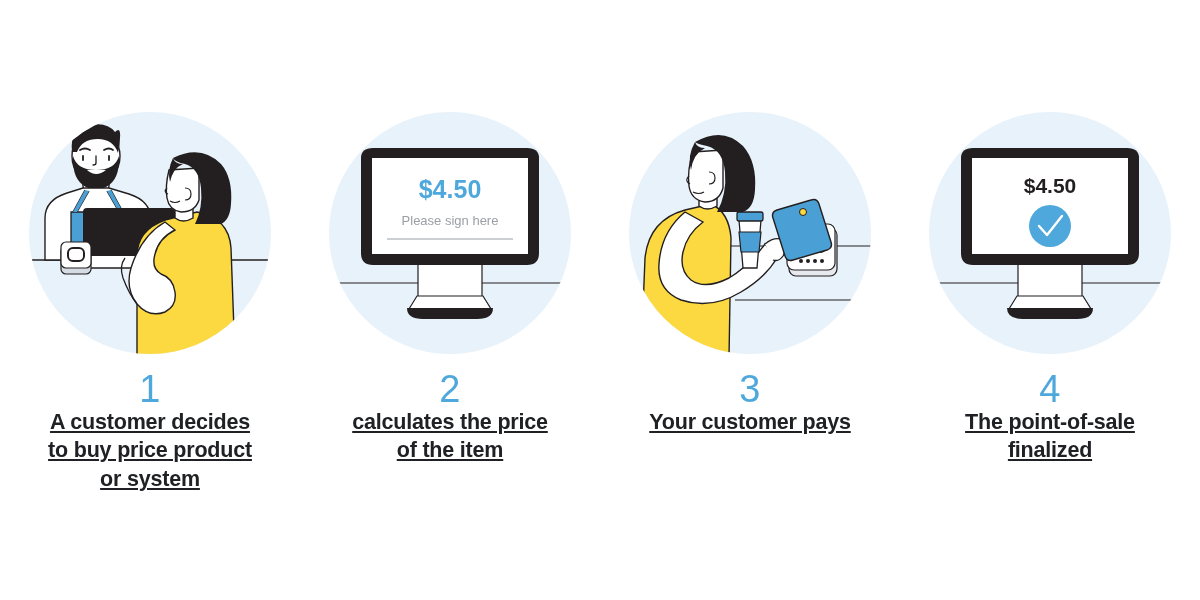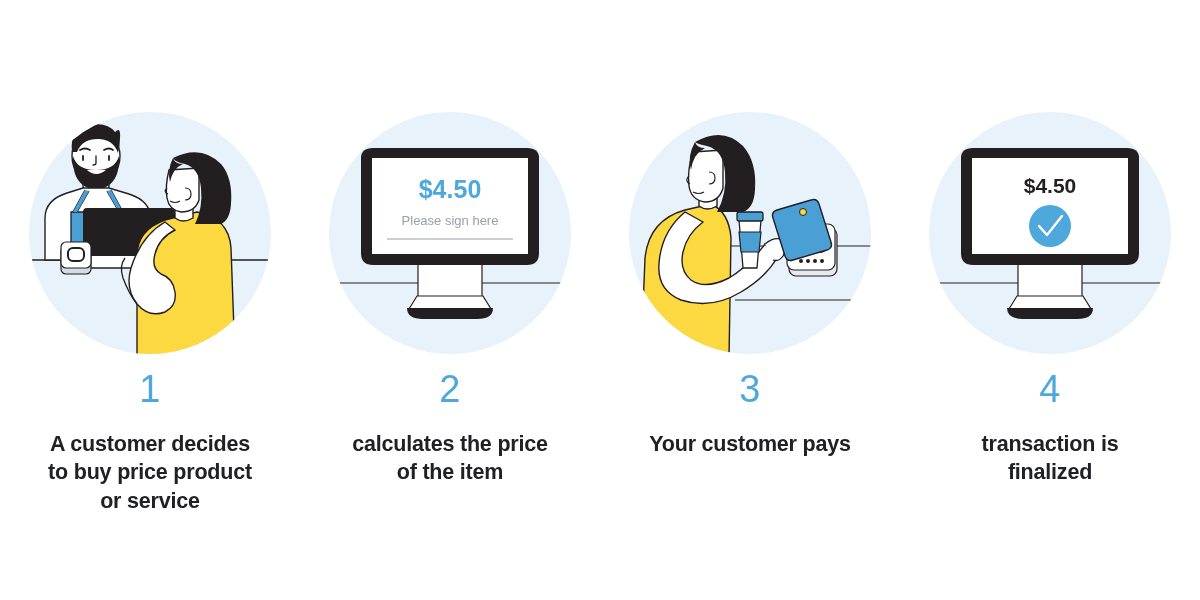"A customer decides" .step-caption { margin-top: 22px -> none; text-decoration: none -> underline }
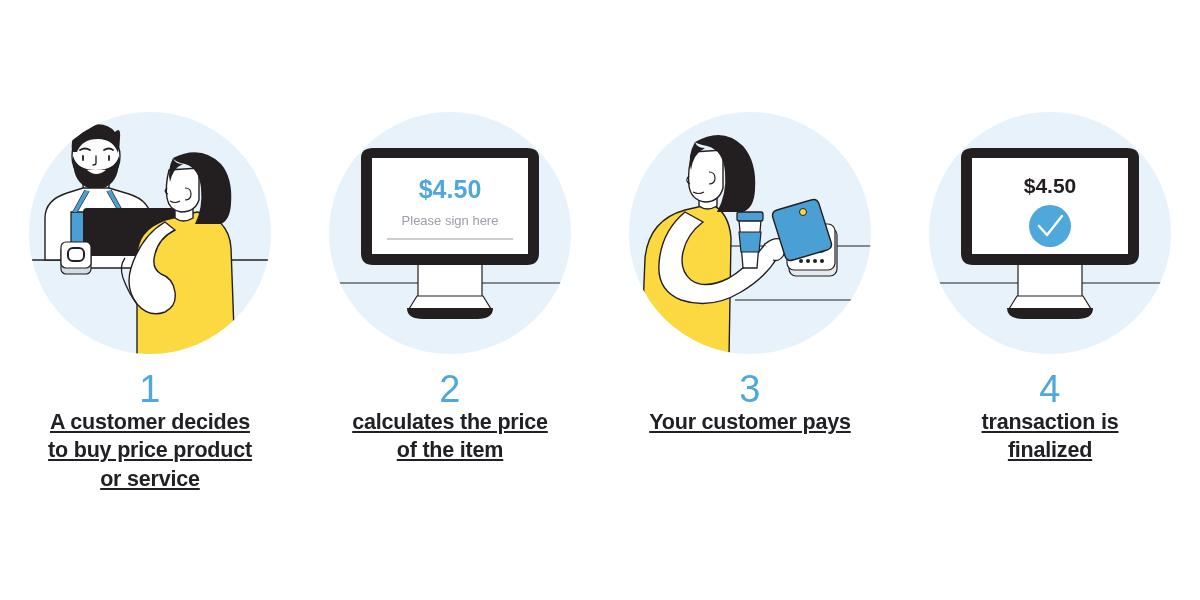"The point-of-sale" span.caption-line { html: none -> <span>The point-of-sale</span> }
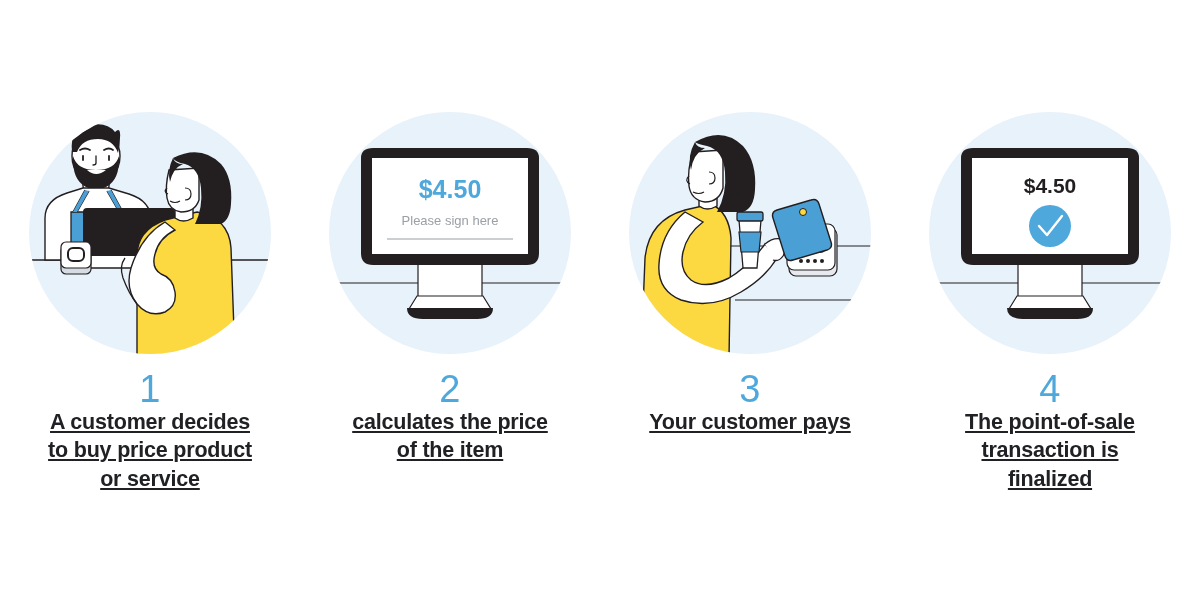"transaction is" span.caption-line { html: <span>transaction is</span> -> none }
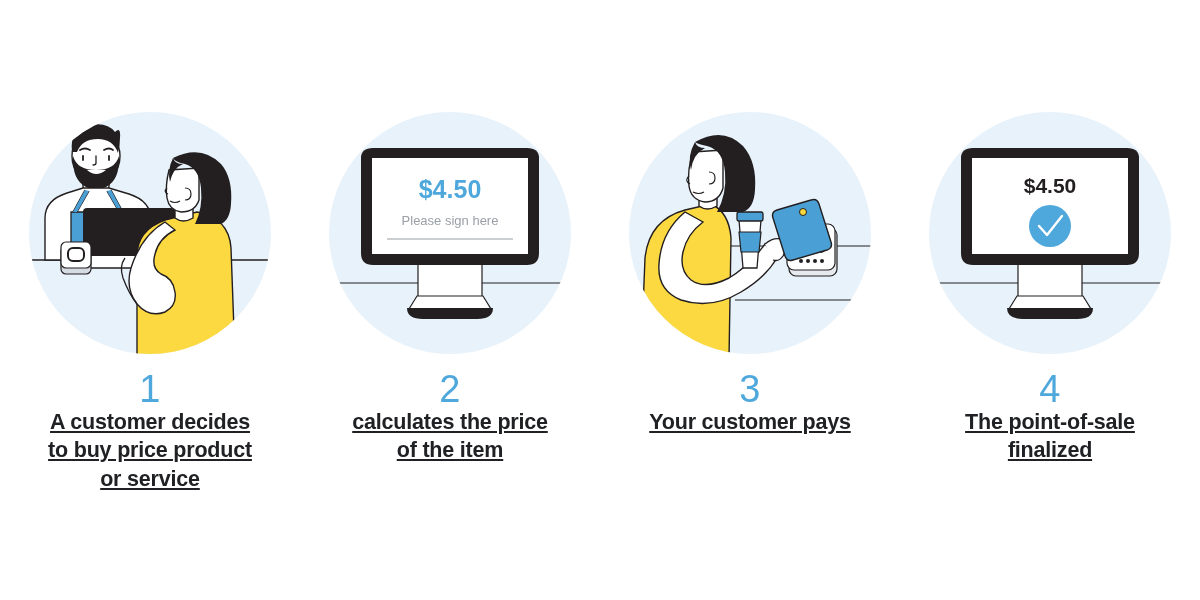"or service" span.caption-line { text: service -> system }
